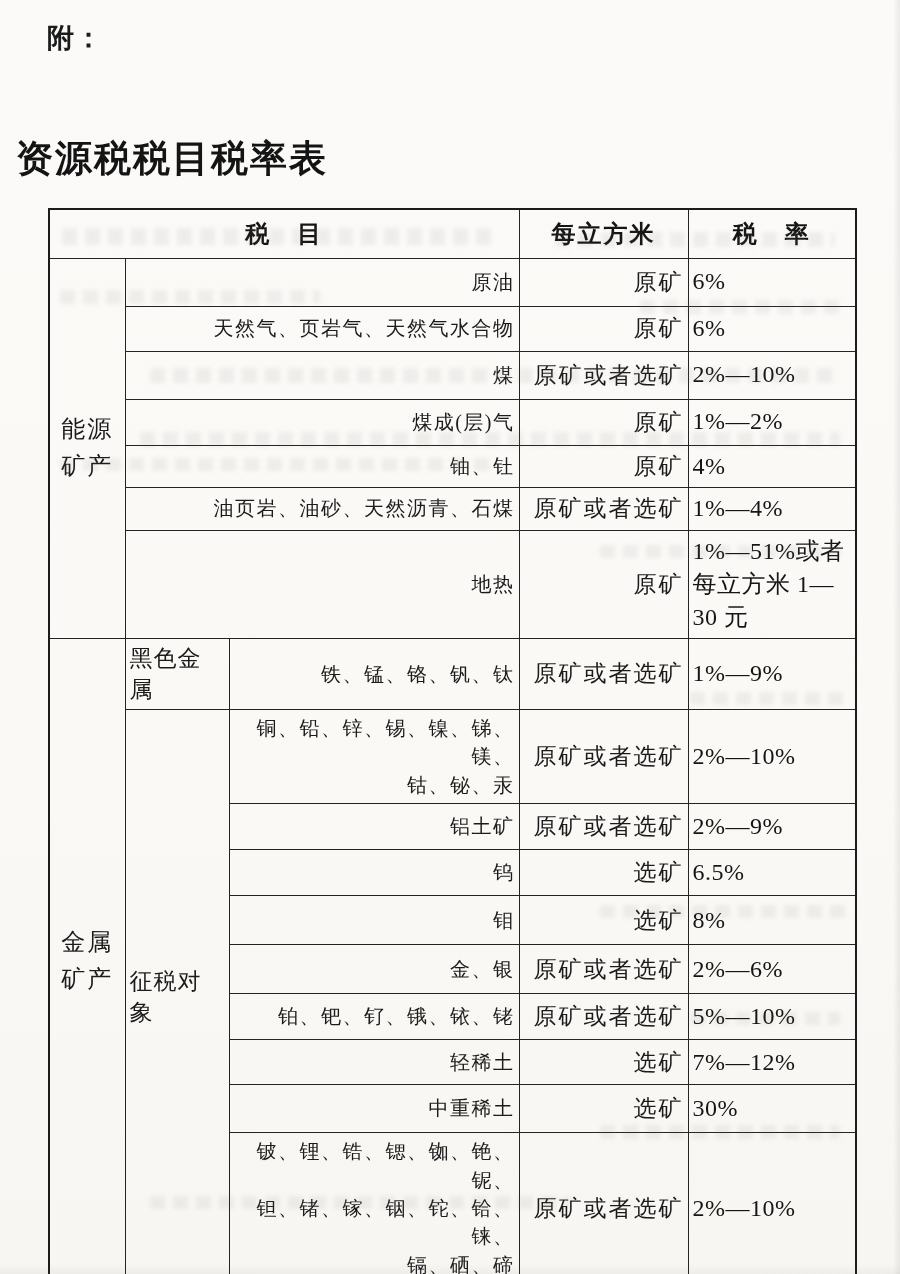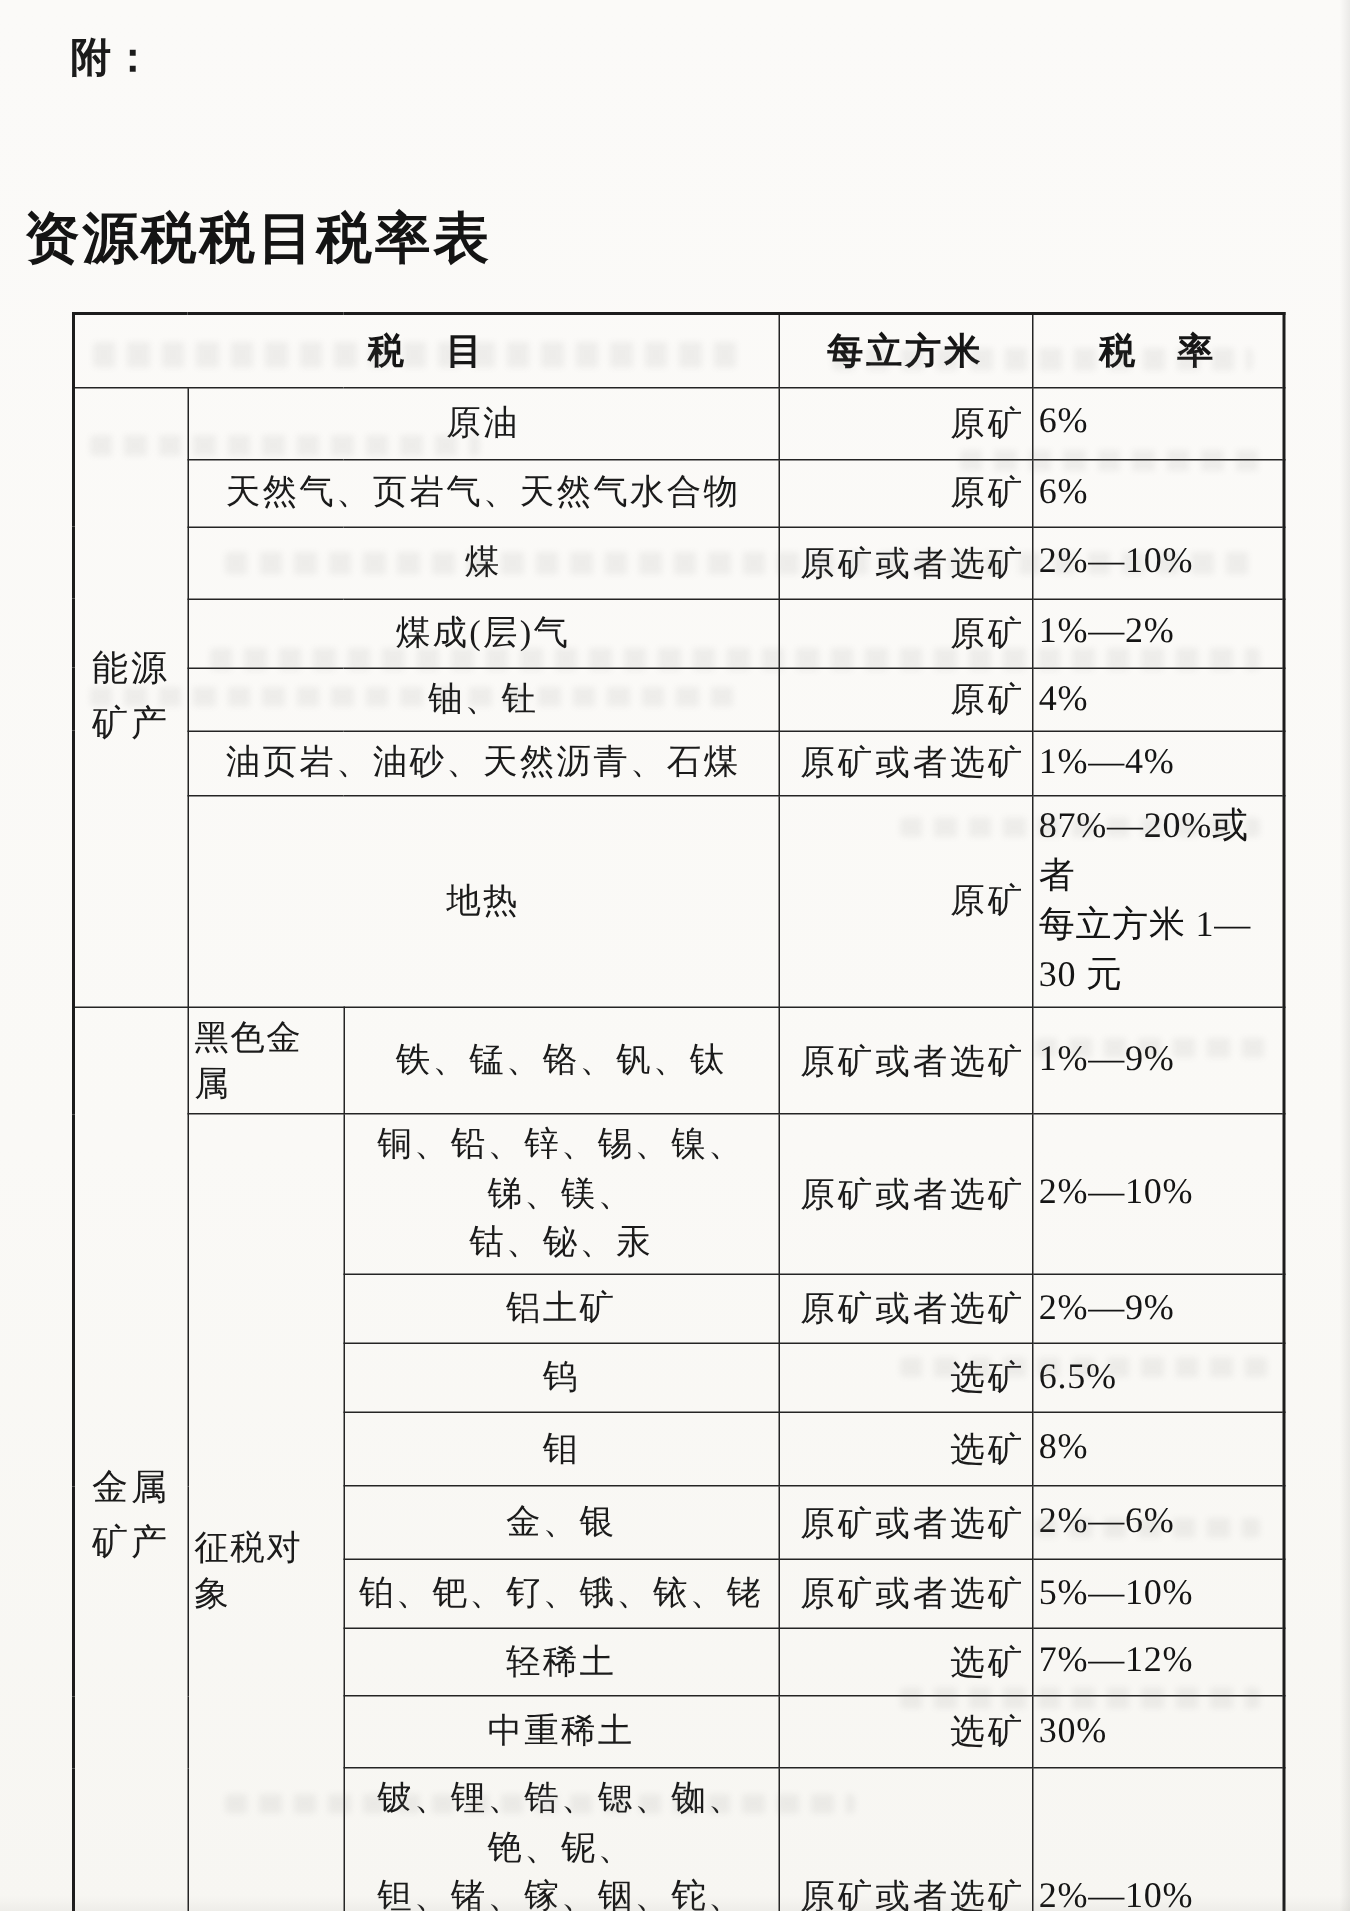"原油" .item { font-size: 23px -> 20px; text-align: center -> right }
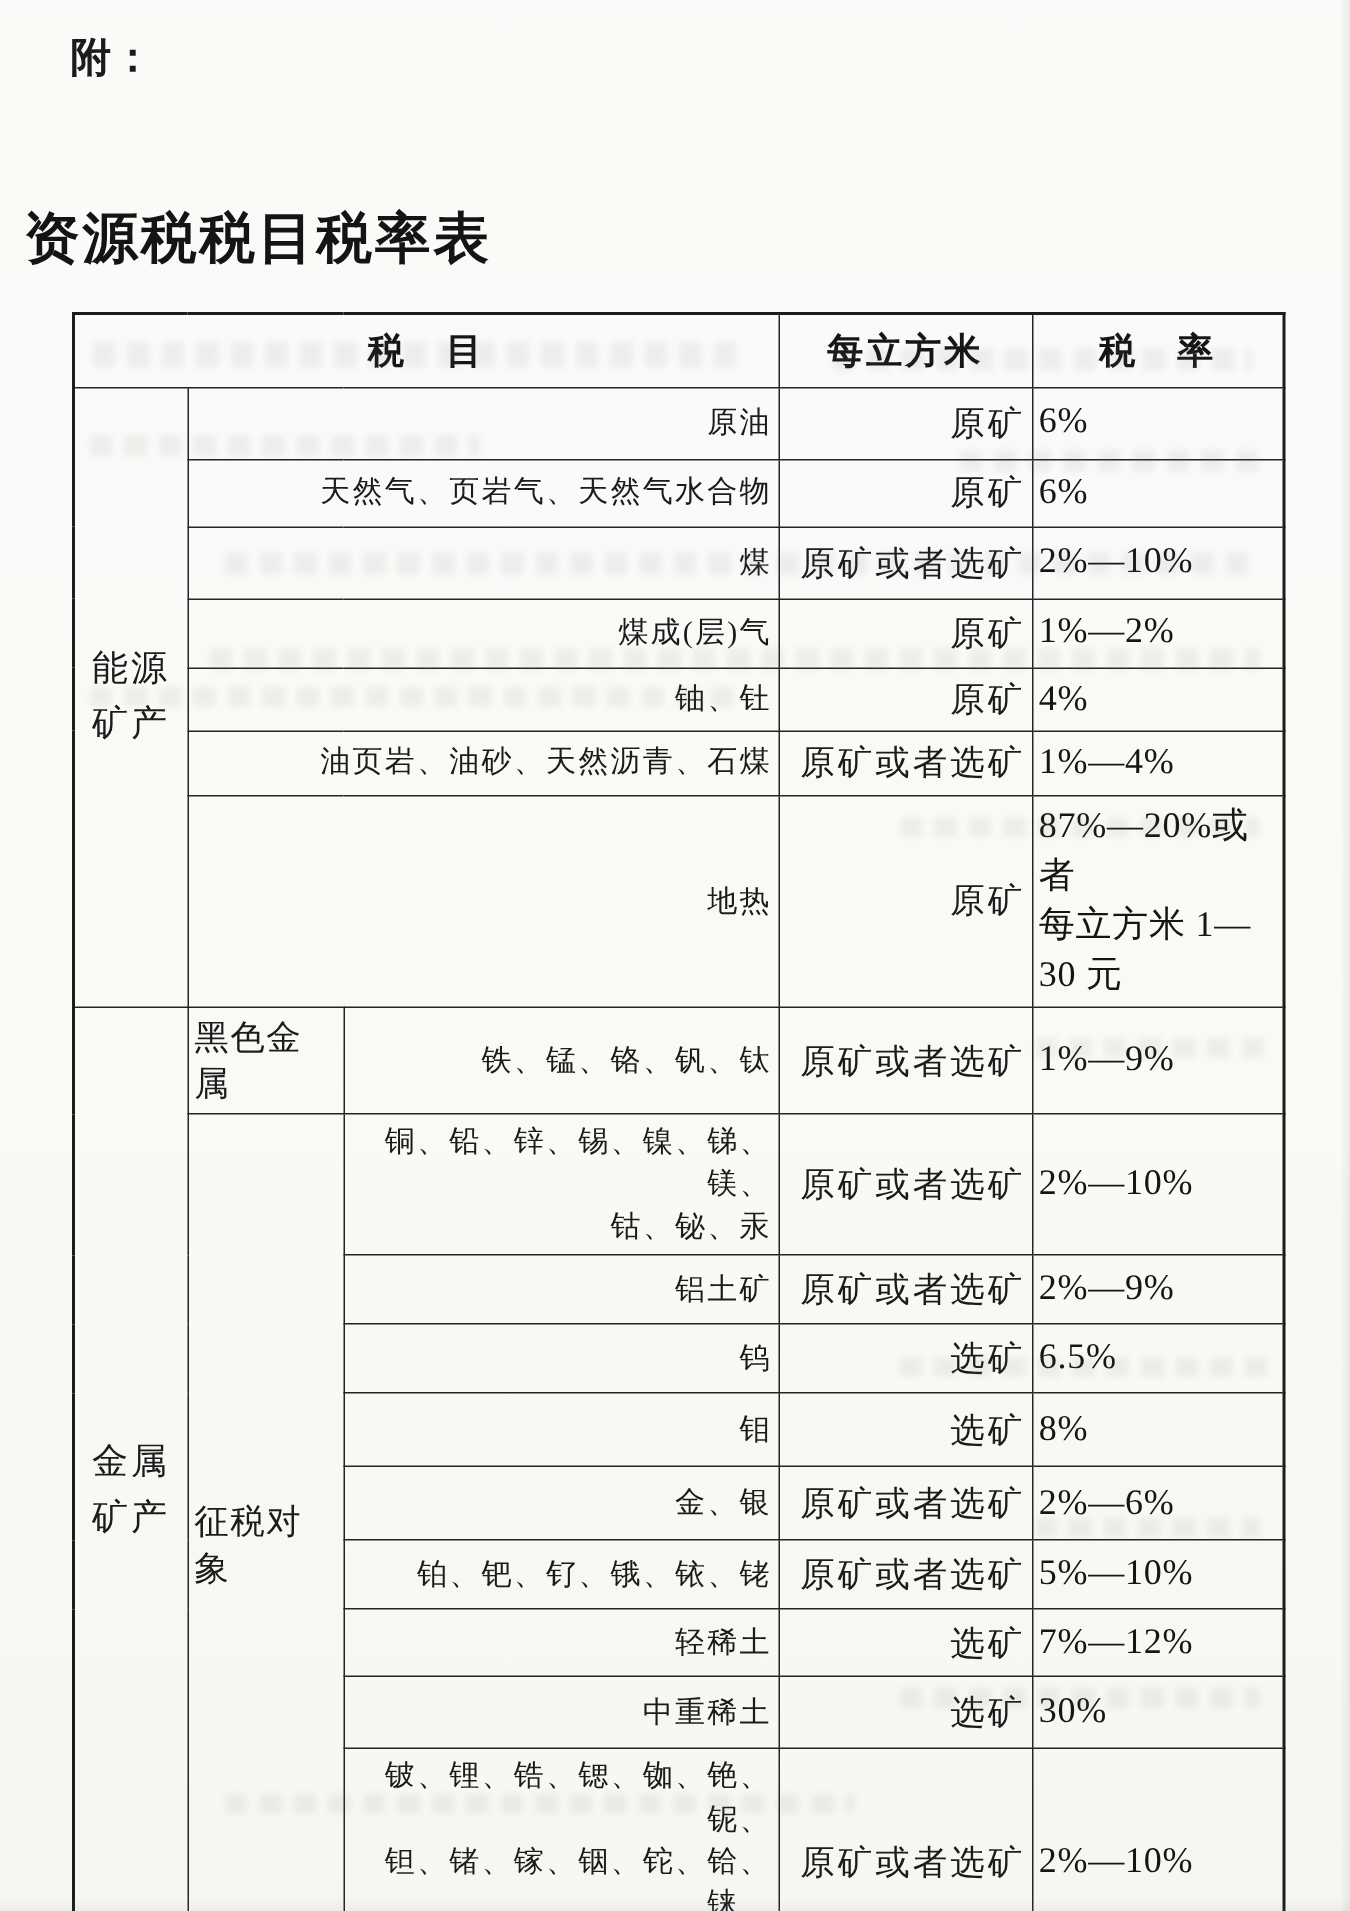"87%—20%或者" td.rate { text: 87%—20% -> 1%—51% }
